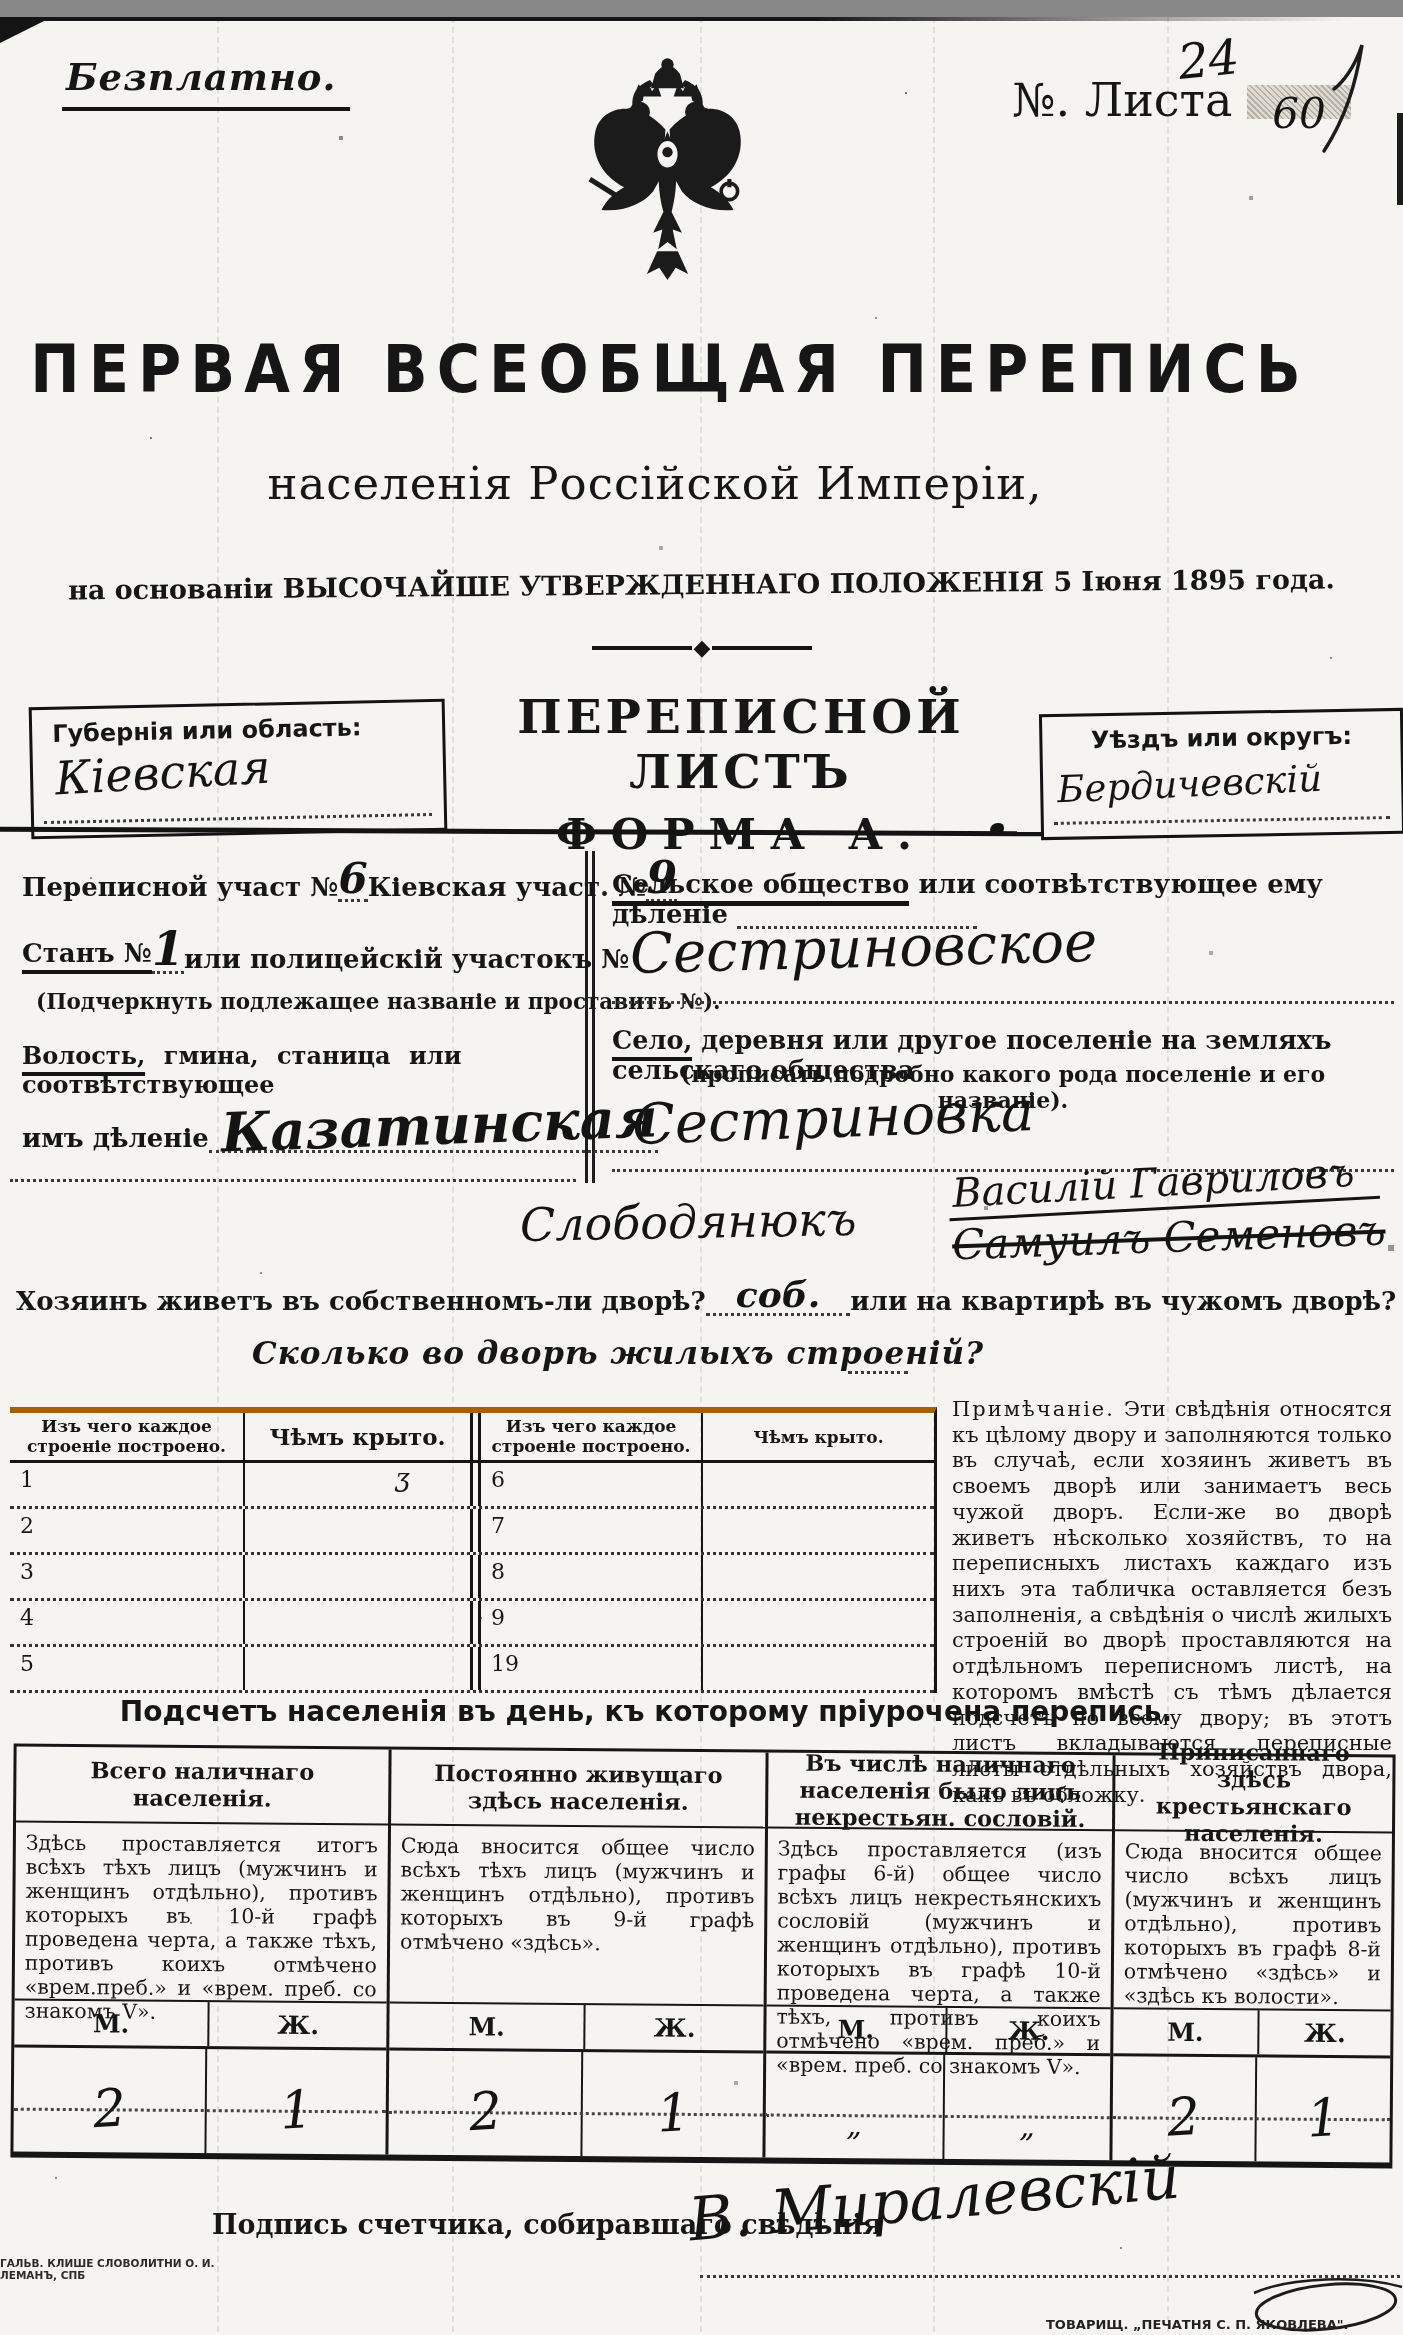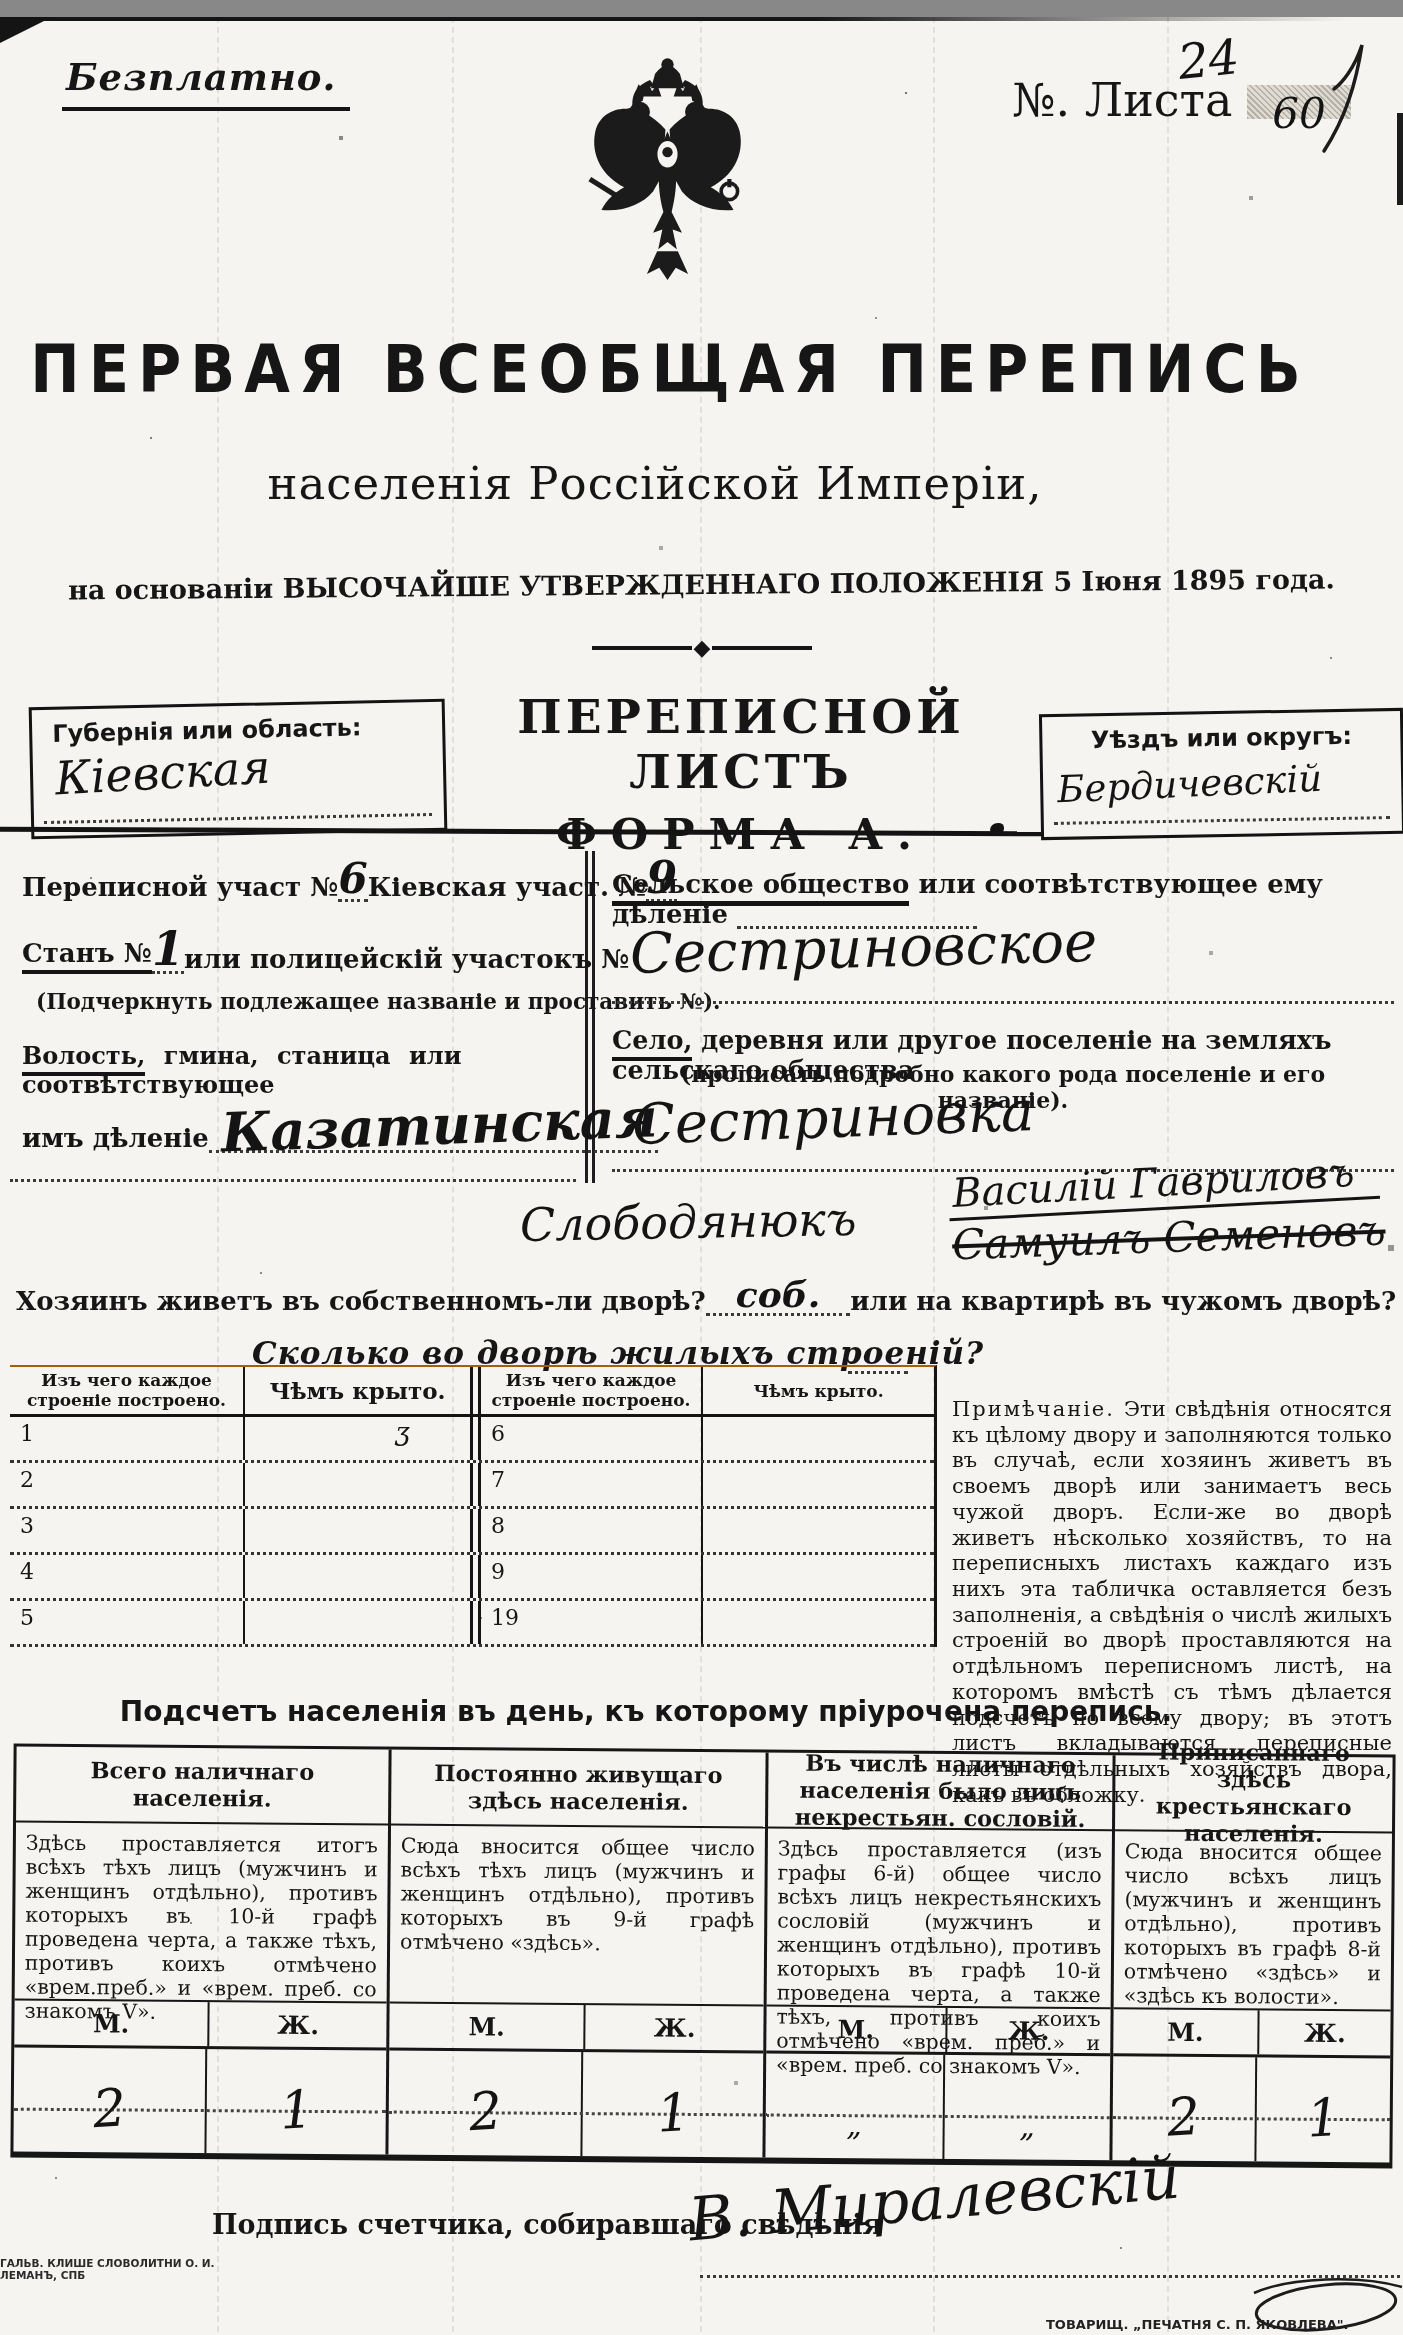"Изъ чего каждое строе­ніе построено." [data-name="buildings-table"] { border-top: 2px solid #a16207 -> 6px solid #a16207; top: 1348px -> 1390px }
